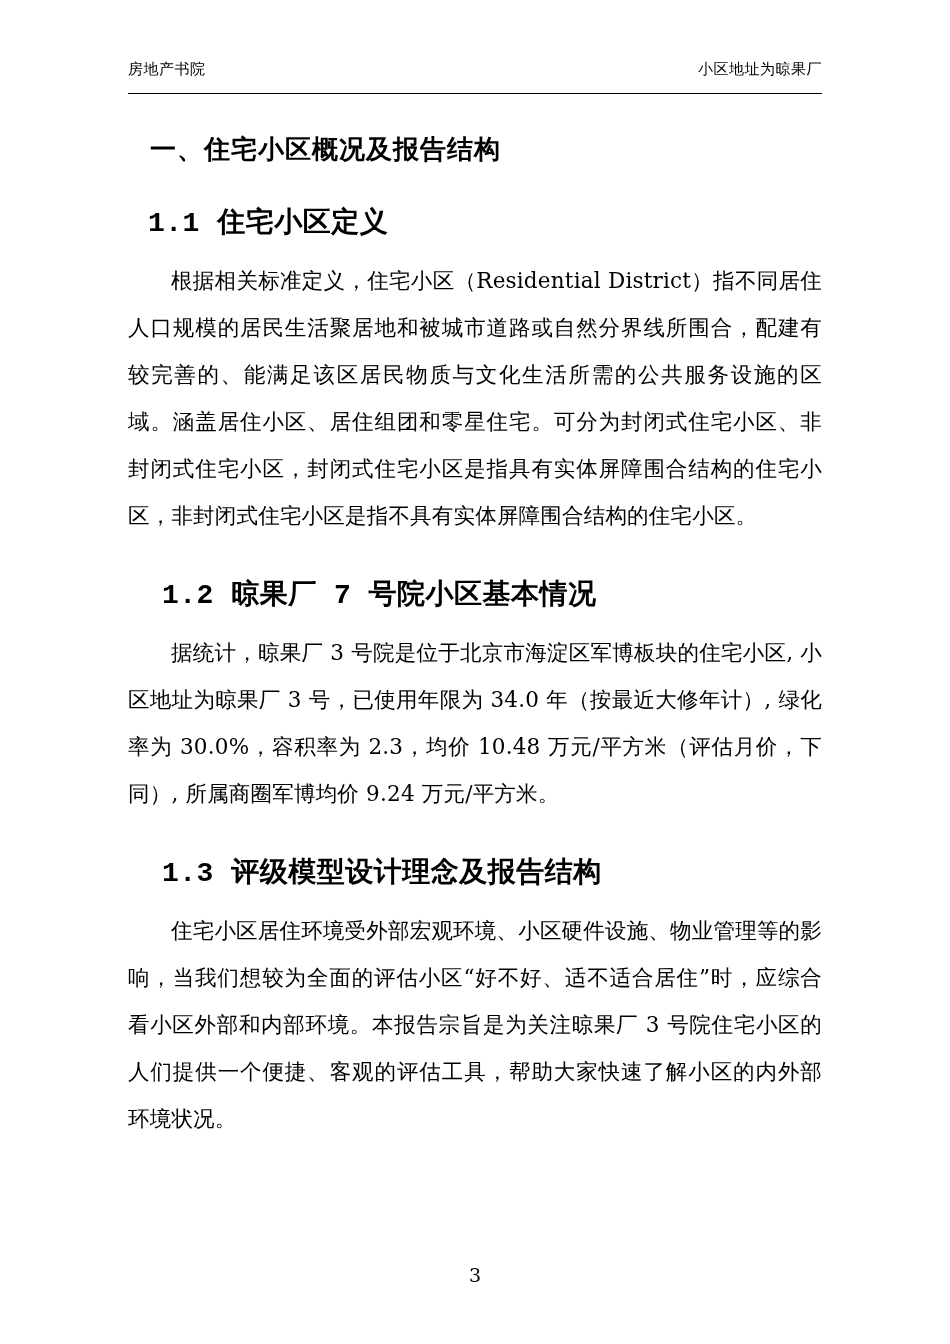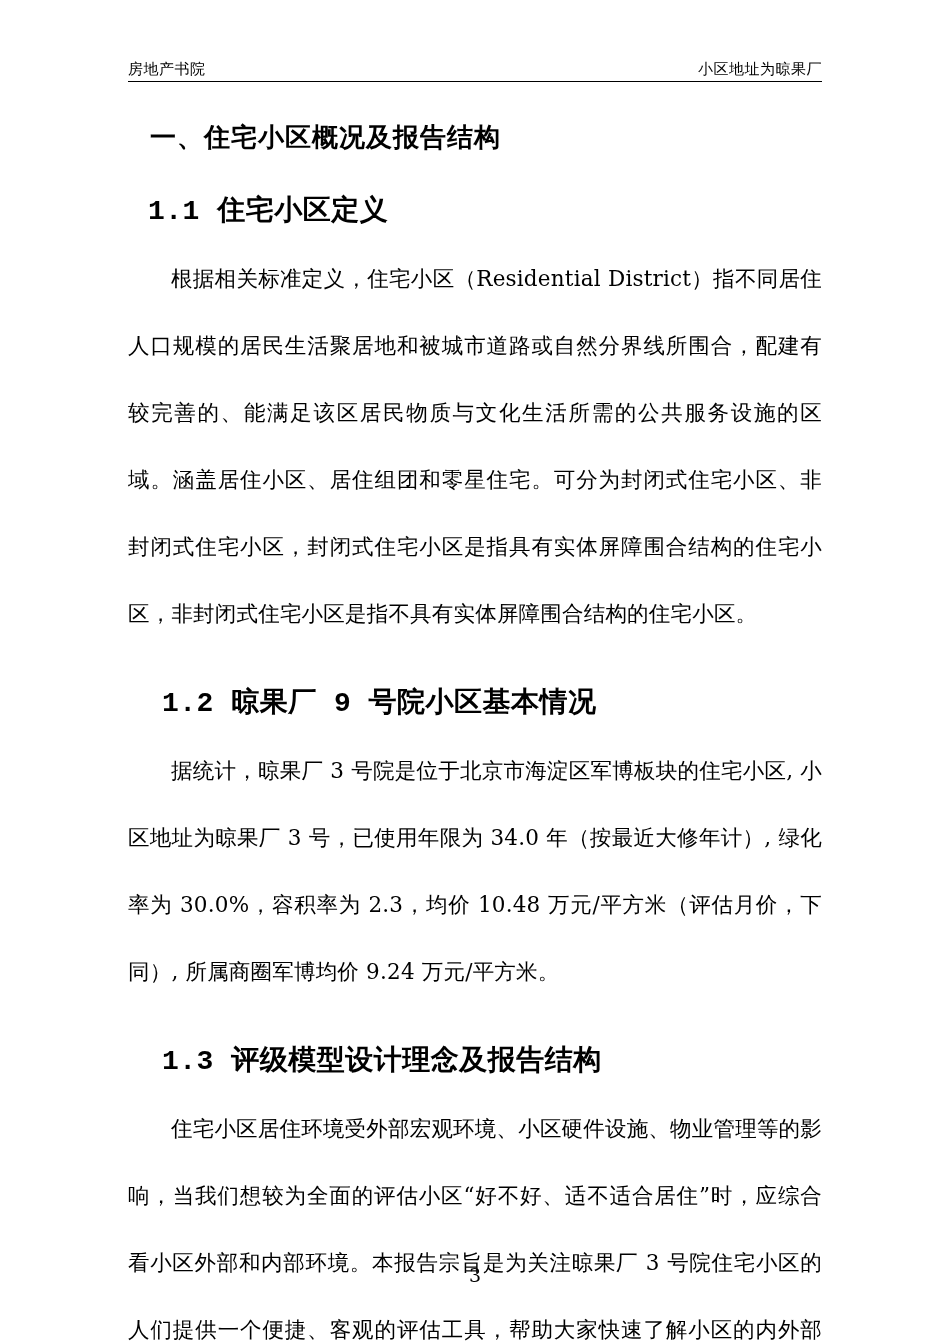"房地产书院" .header { padding-bottom: 2px -> 14px }
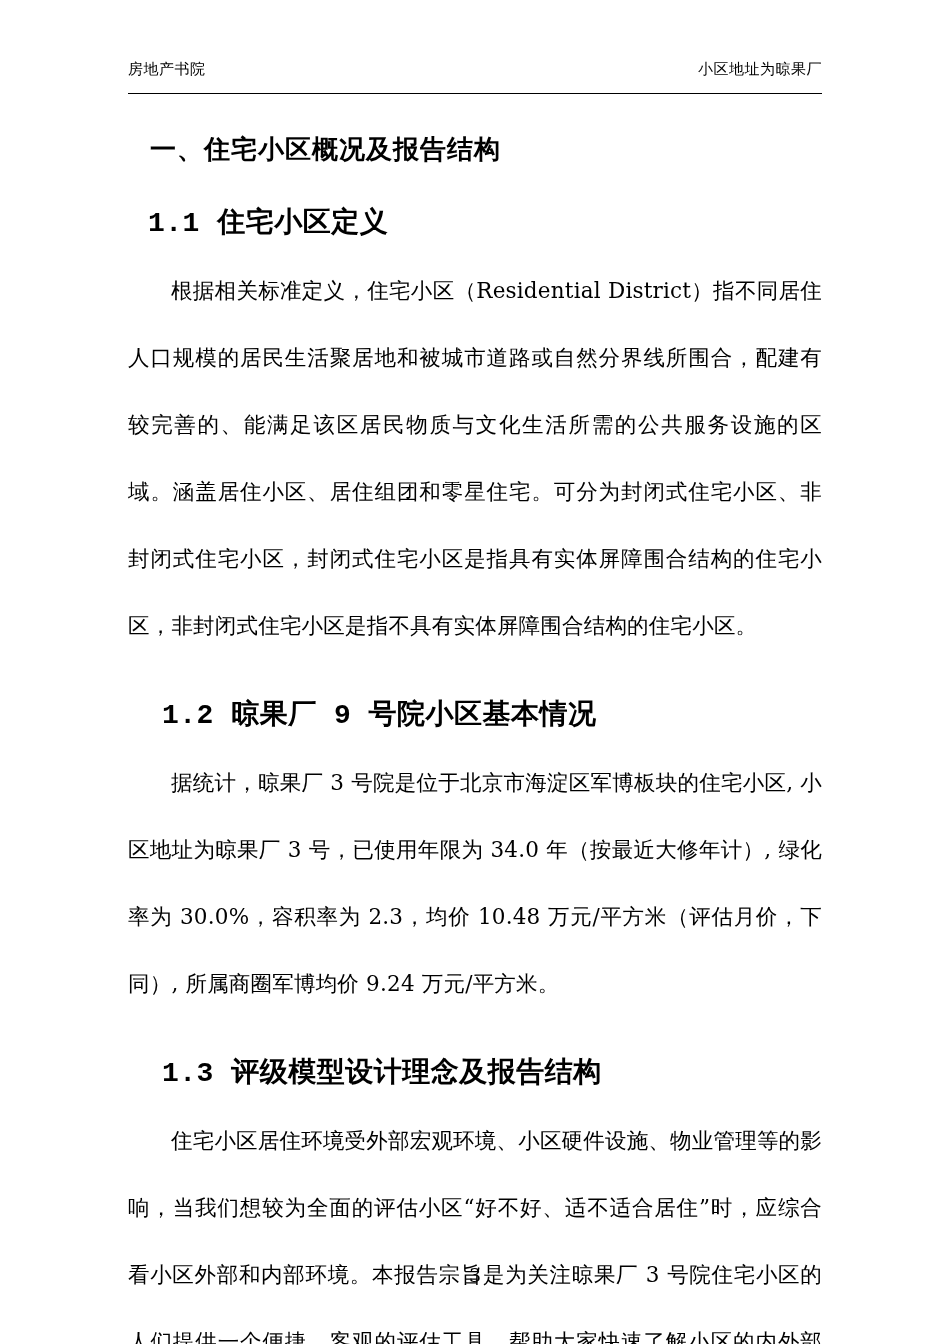"根据相关标准定义，住宅小区（Residential" p.para { line-height: 67px -> 47px }
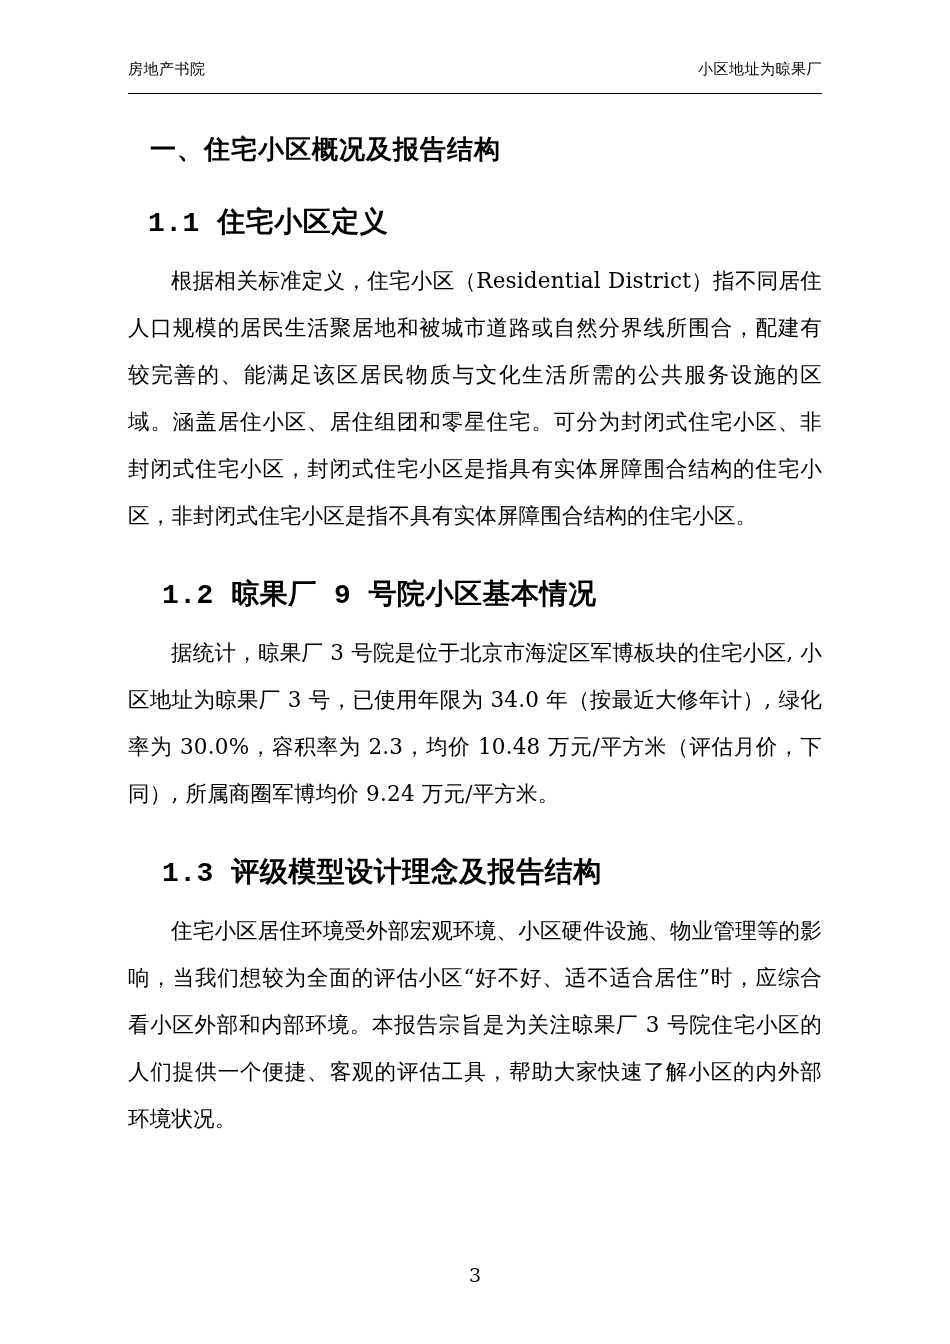"1.2 晾果厂 9 号院小区基本情况" h2.sub-title { text: 9 -> 7 }
